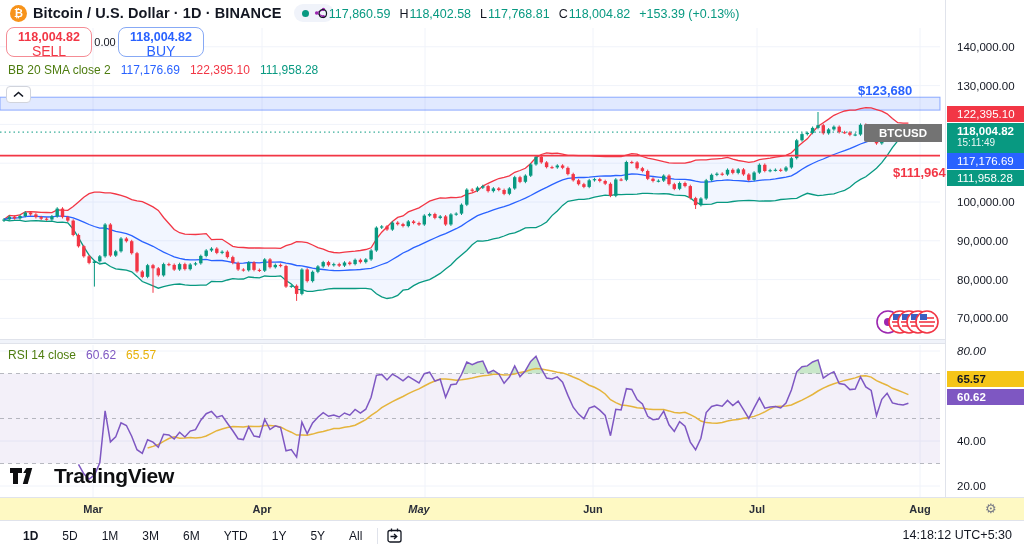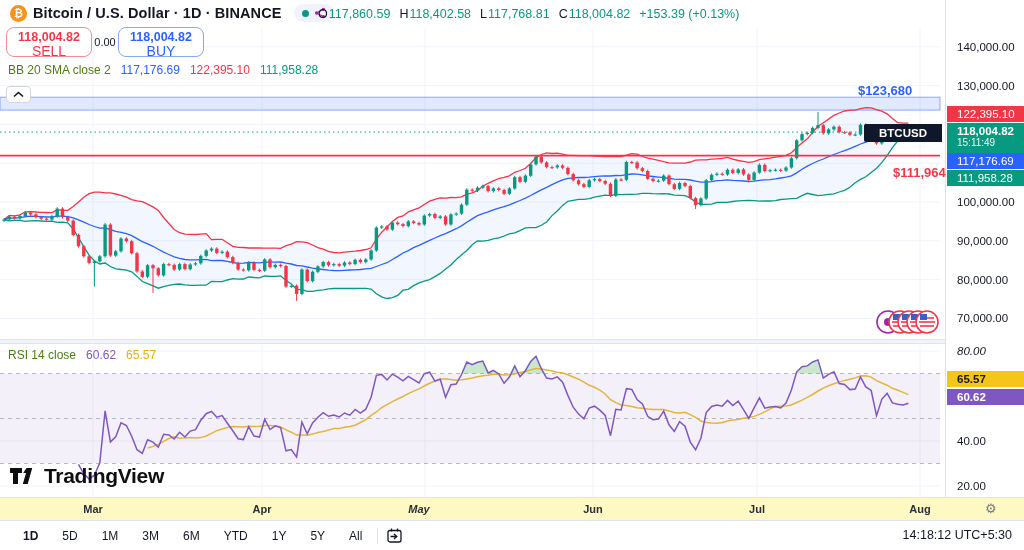"BTCUSD" #sym-tag { background: #0f172a -> #737373 }
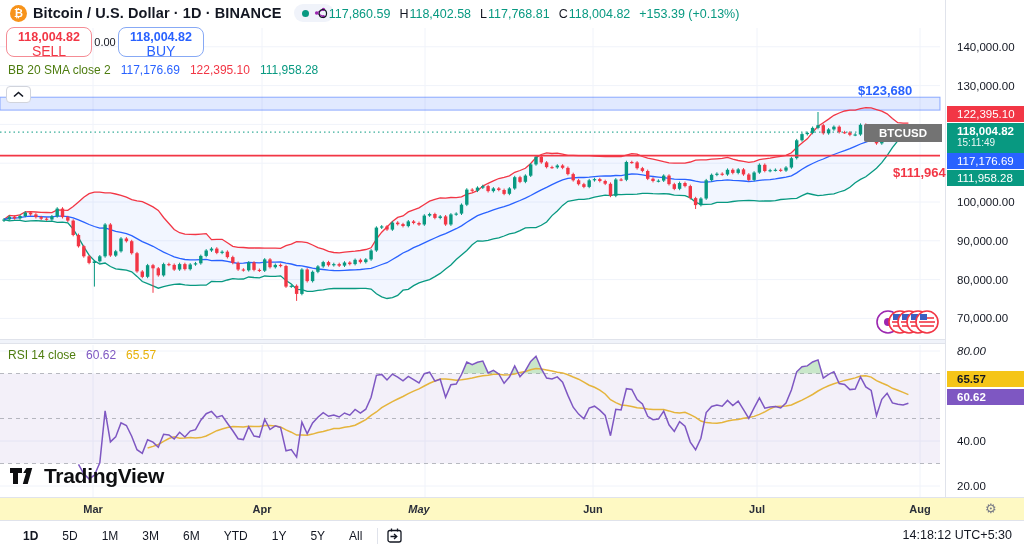"TradingView" #tv-logo { gap: 7px -> 17px }
